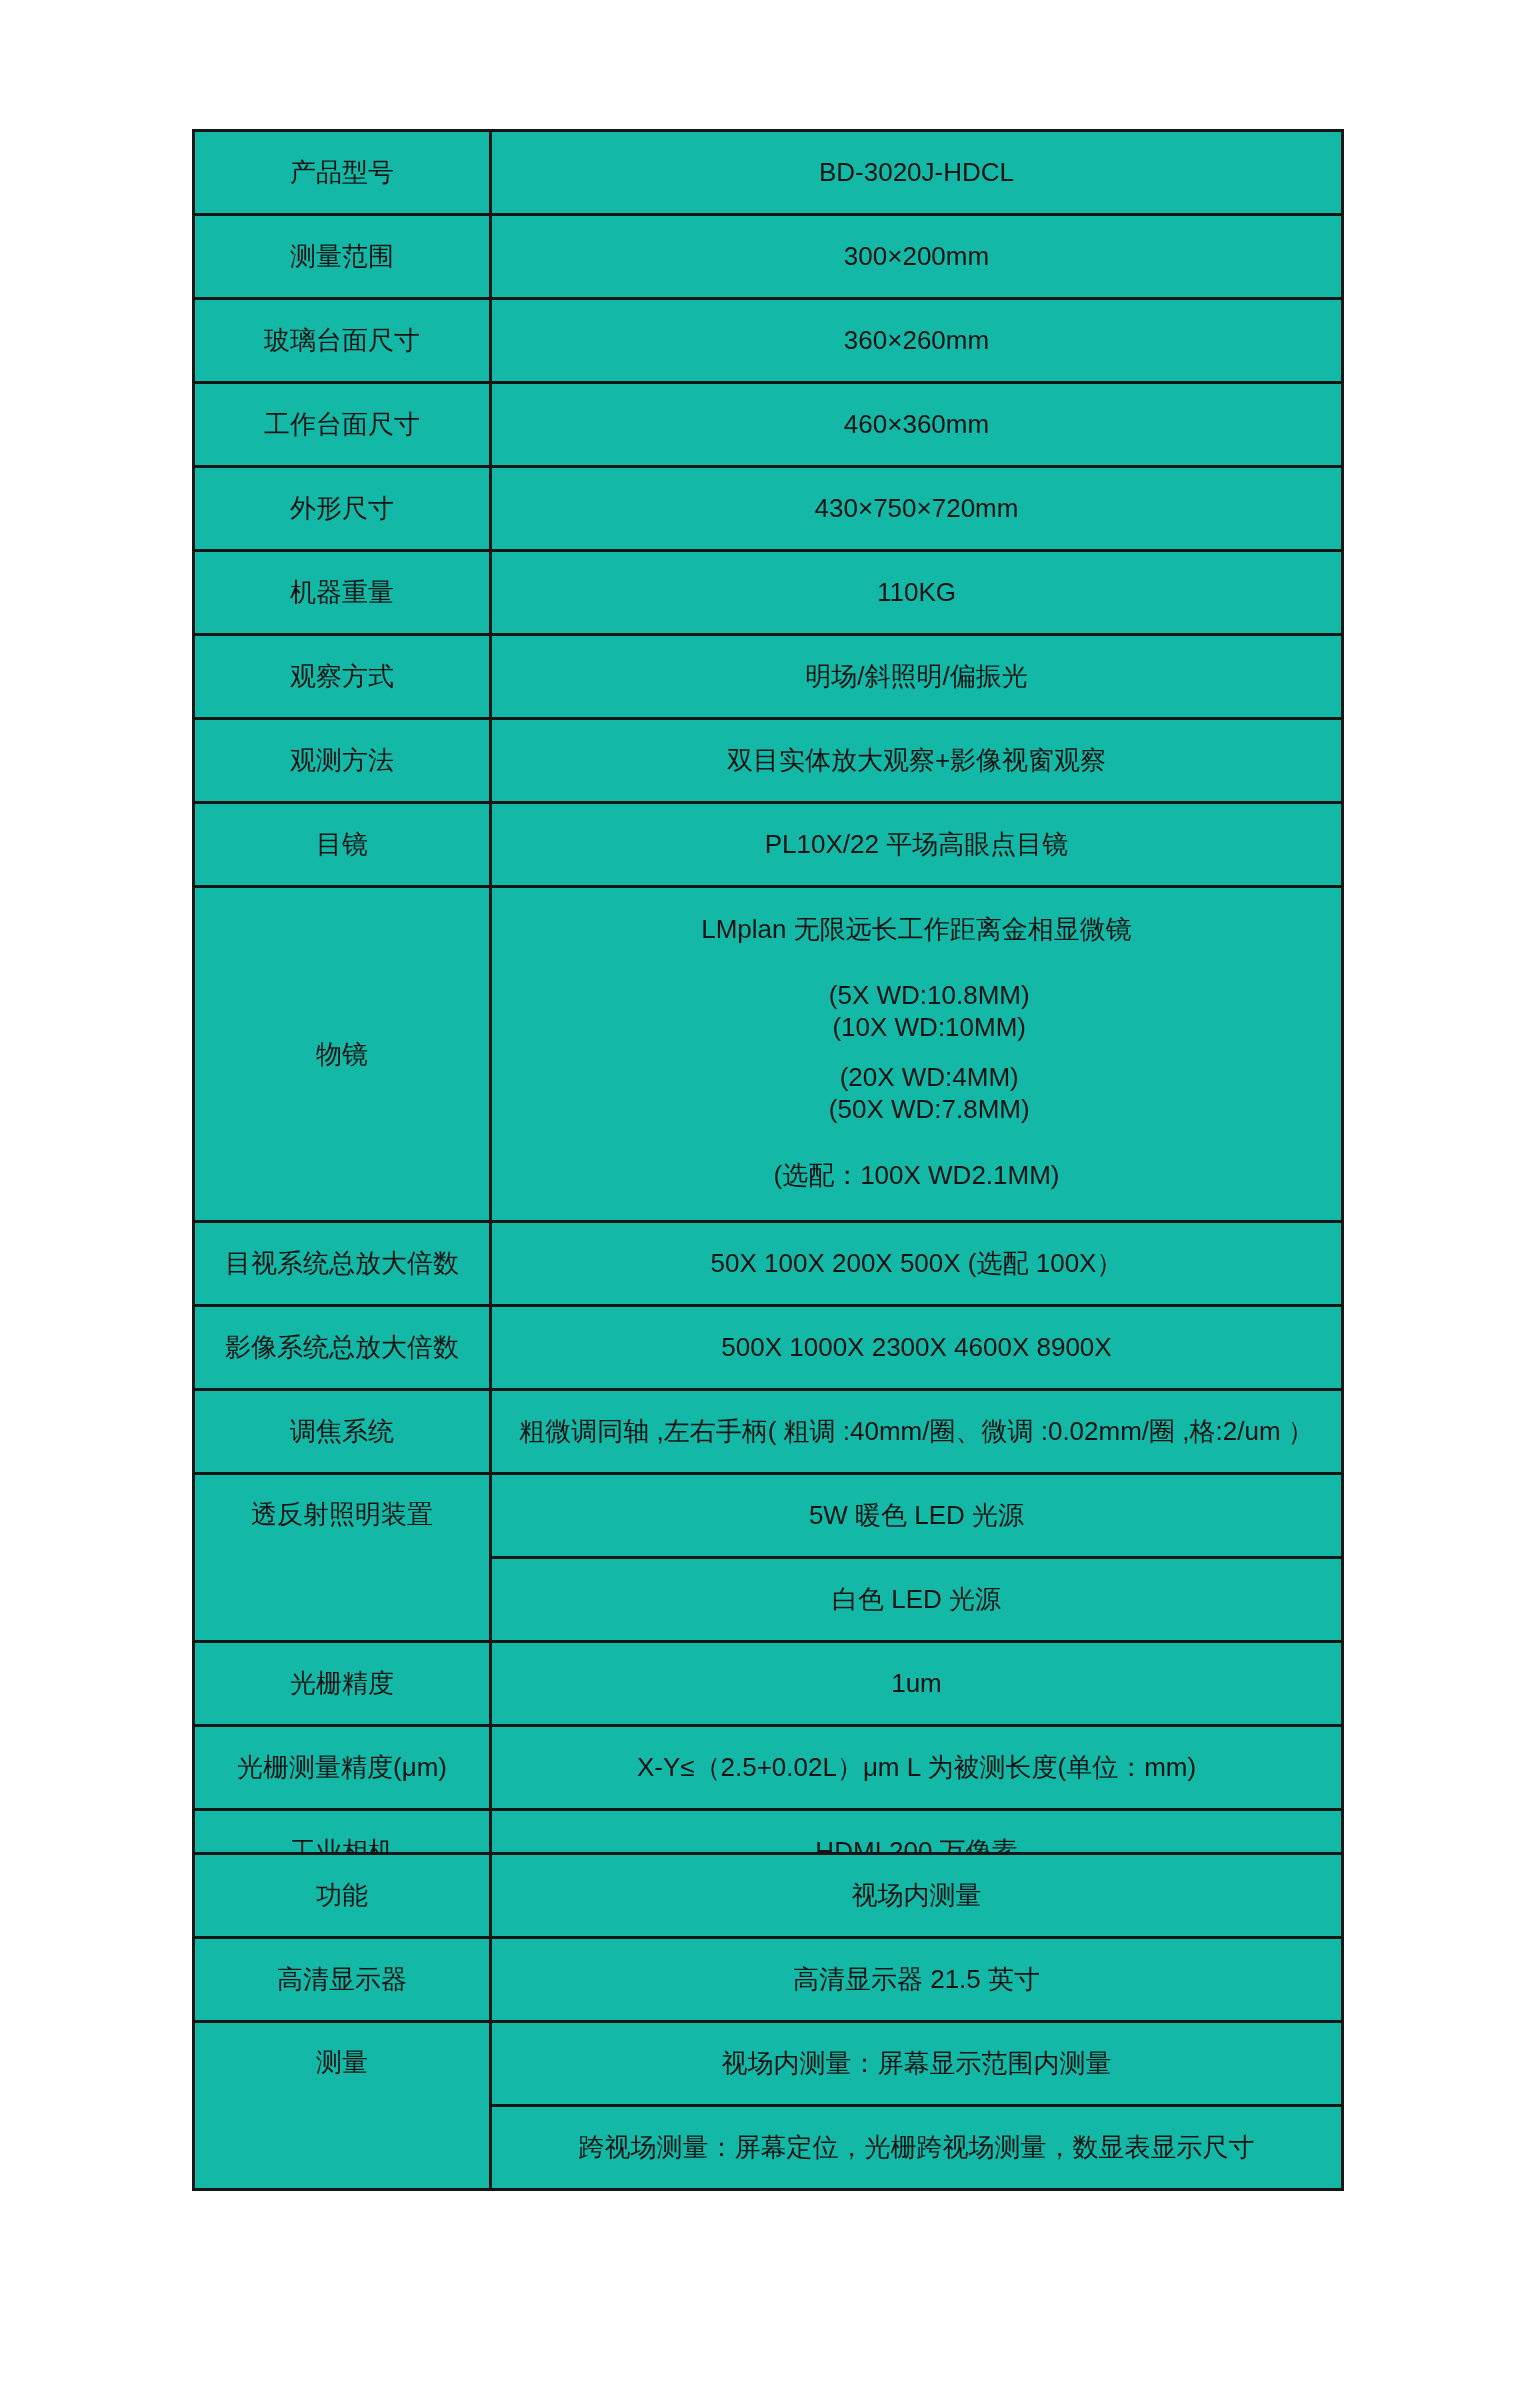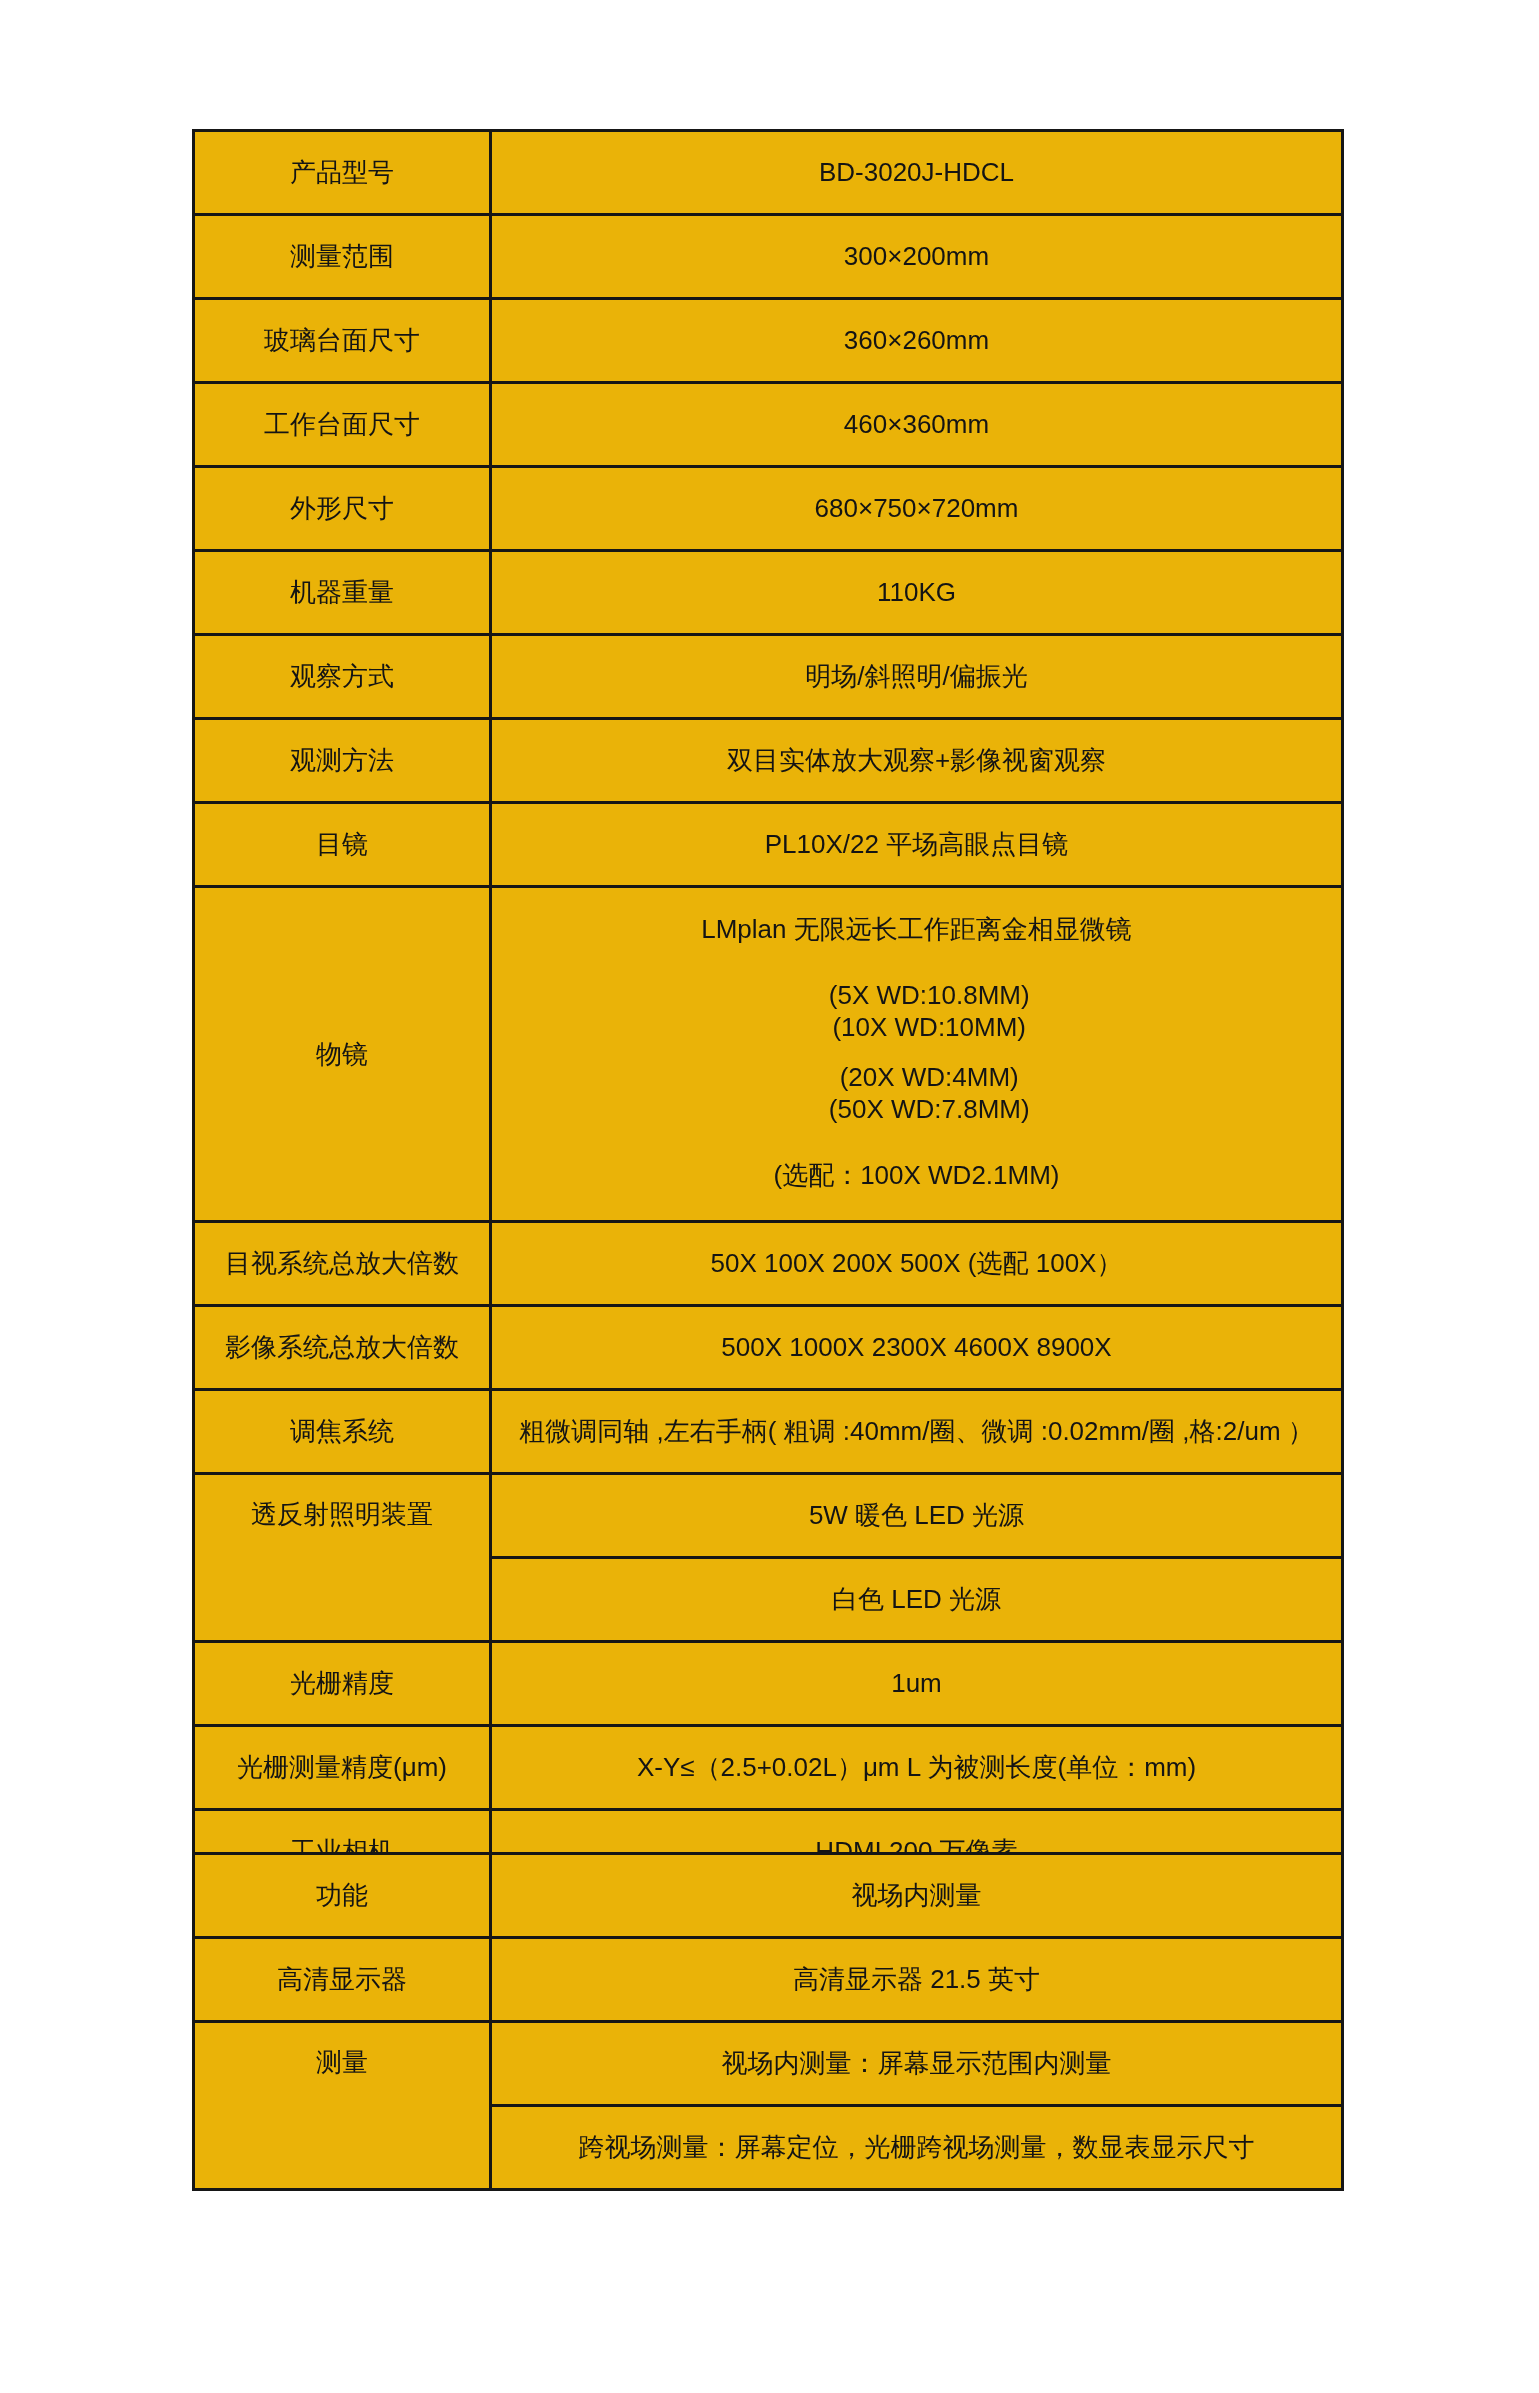"产品型号" table.spec { background: #eab308 -> #14b8a6 }
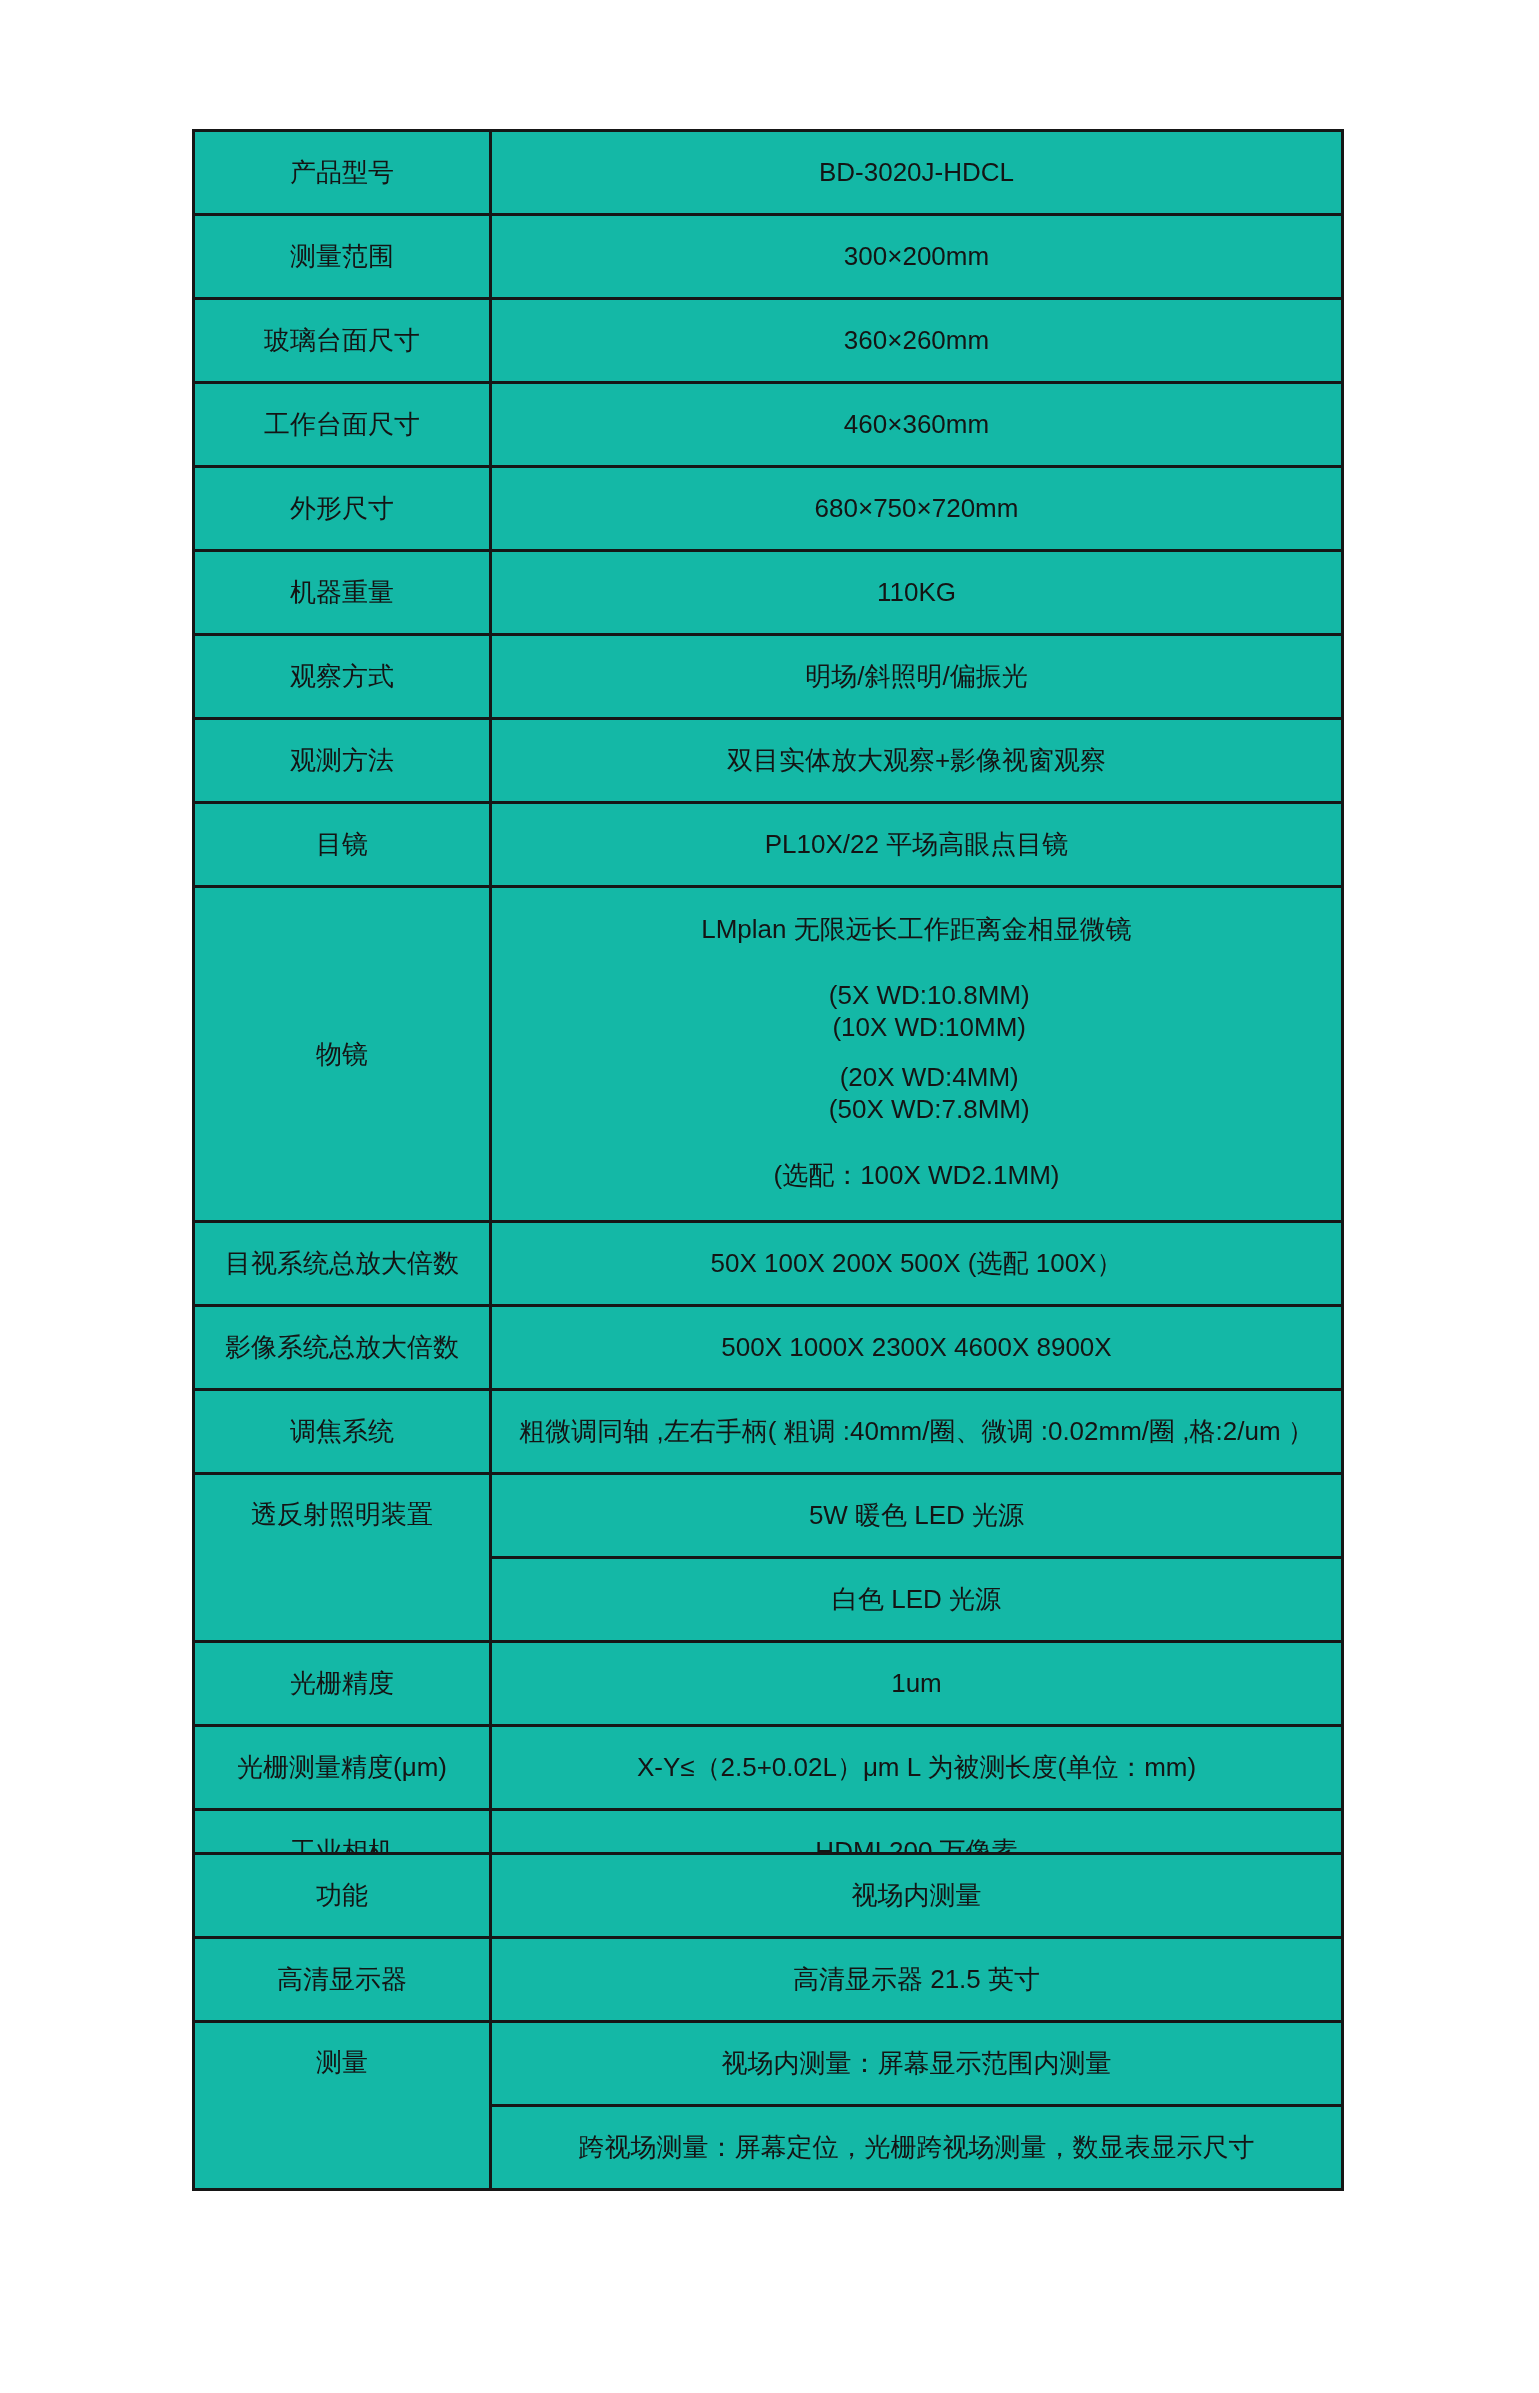"680×750×720mm" div.cellbox { text: 680 -> 430 }
